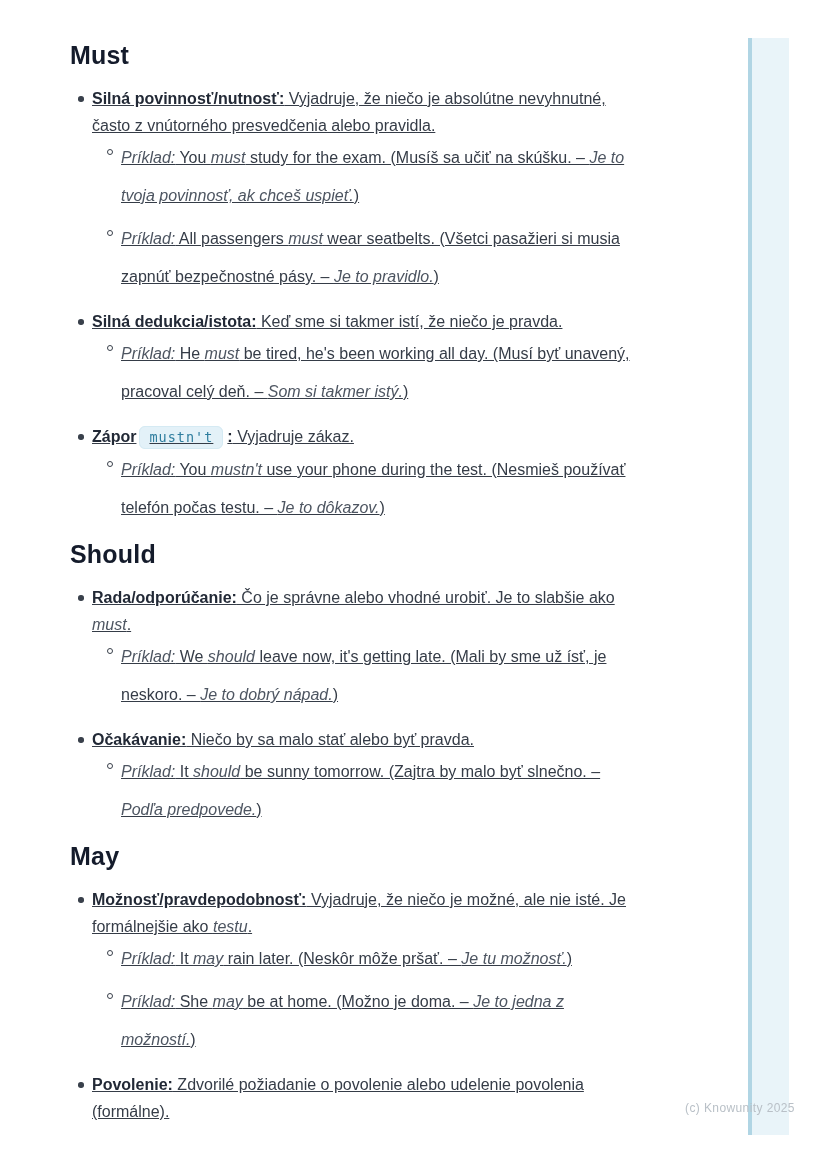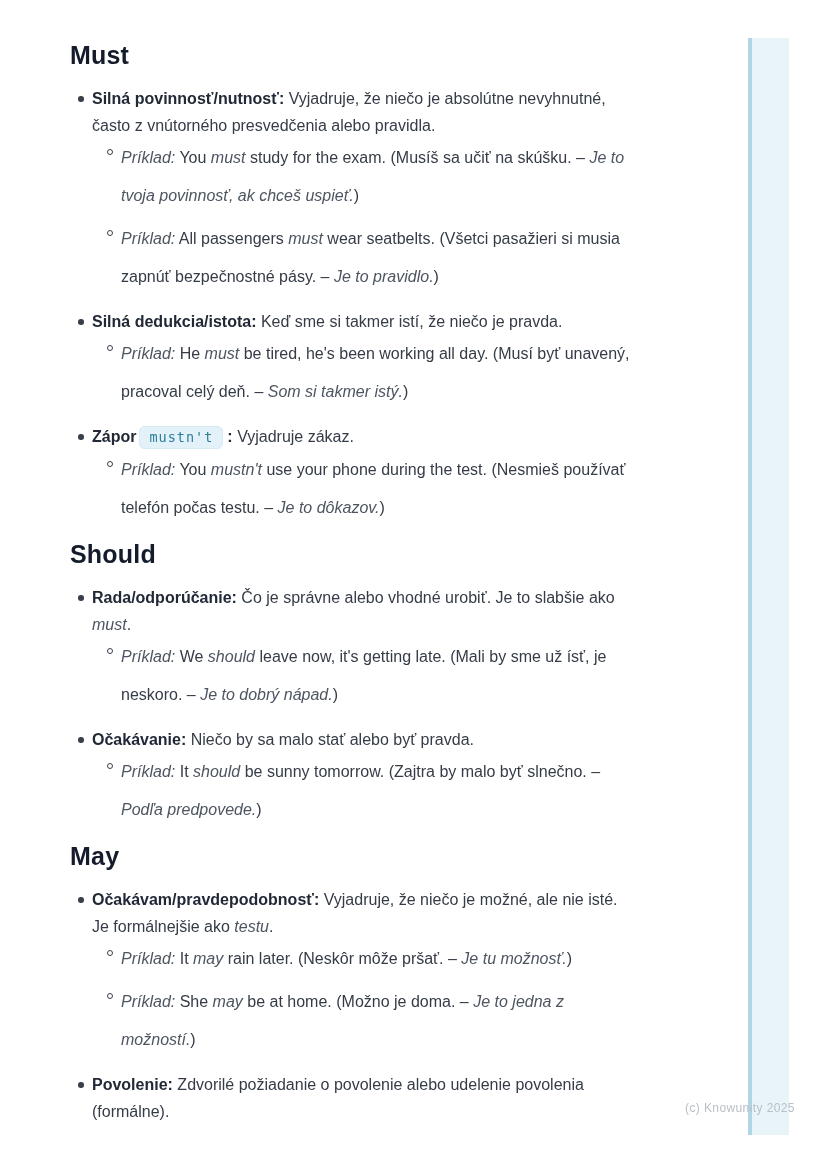"Silná povinnosť/nutnosť: Vyjadruje, že" ul.l1 { text-decoration: none -> underline }
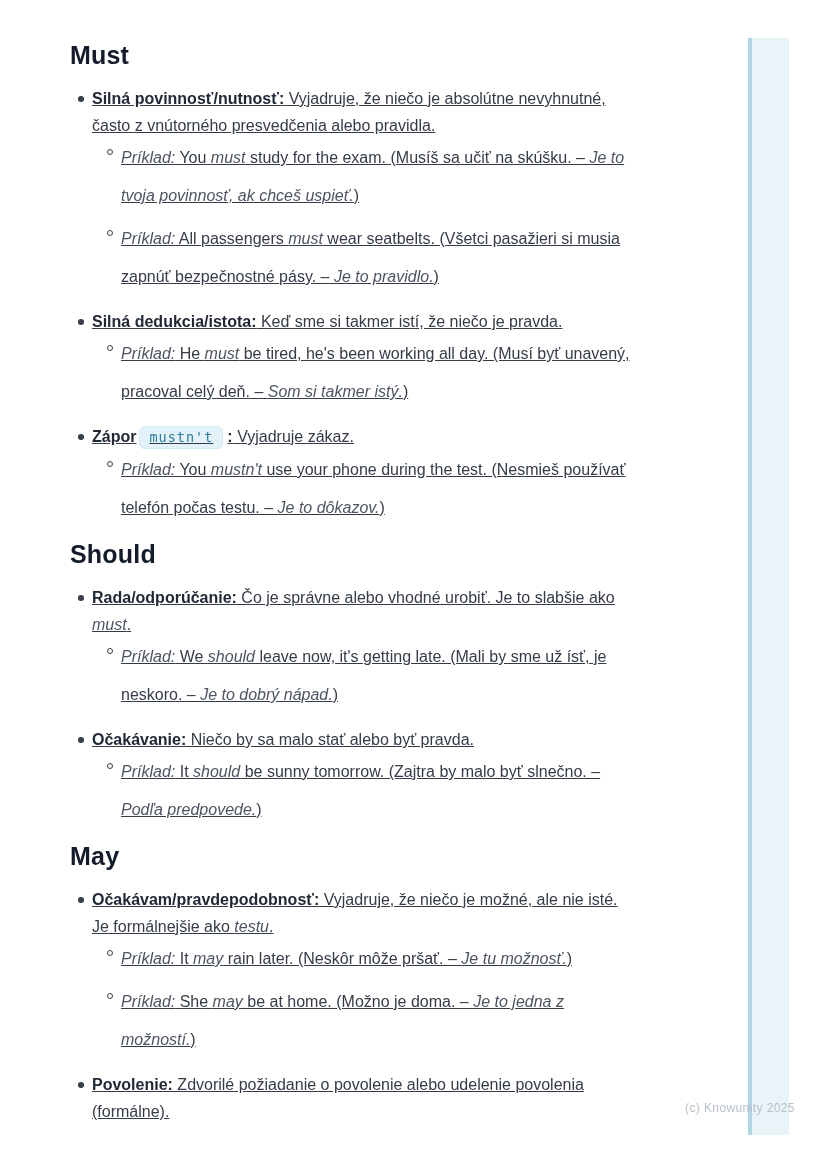"Očakávam/pravdepodobnosť:" span.seg-b { text: Očakávam/pravdepodobnosť -> Možnosť/pravdepodobnosť }
